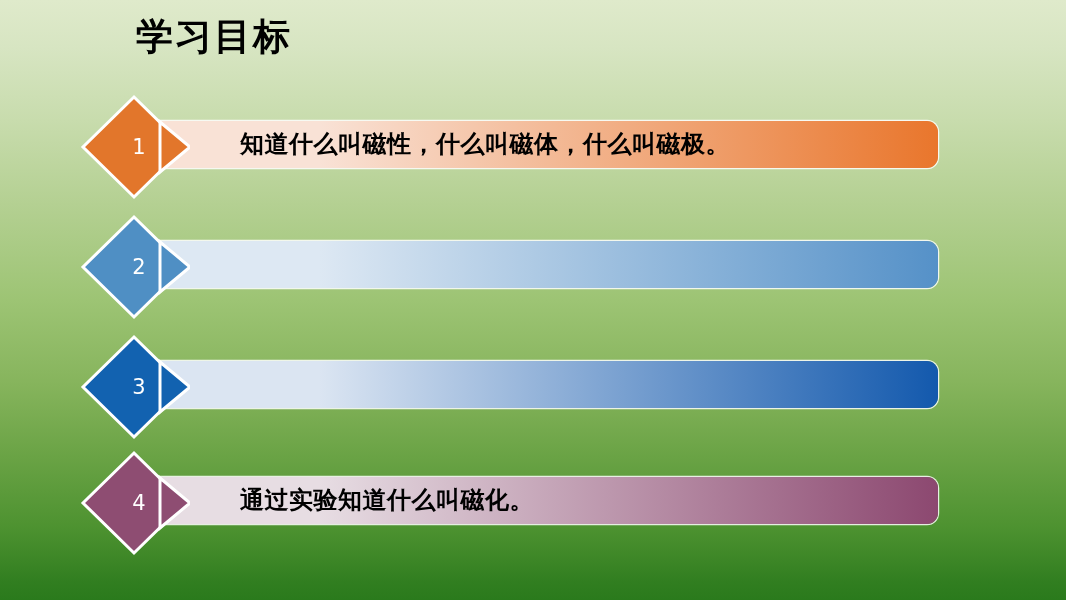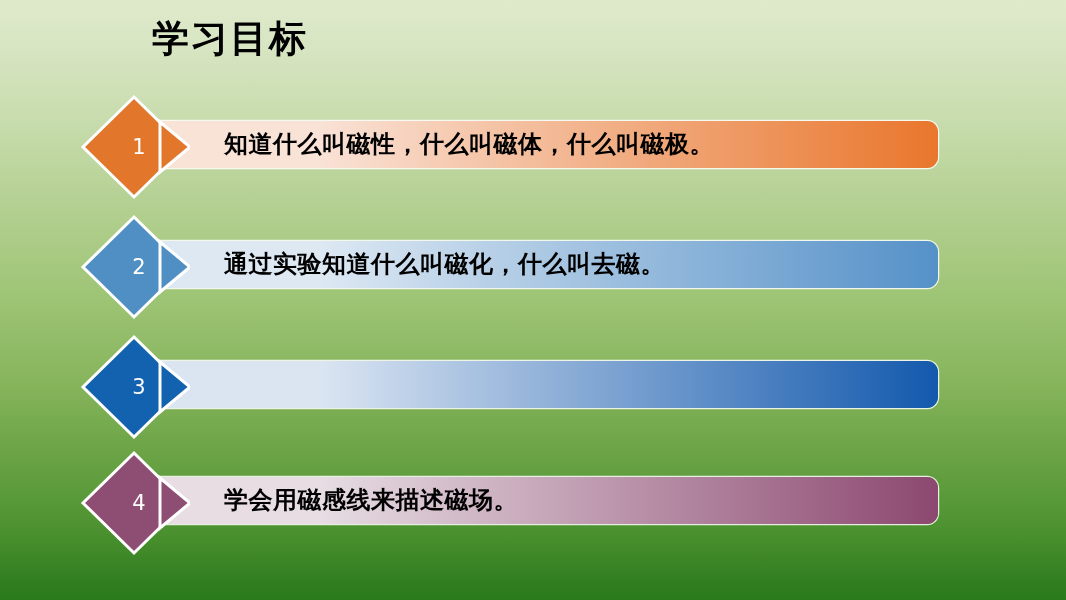"学习目标" #slide-title { font-family: none -> Liberation Mono, monospace; left: 152px -> 136px }
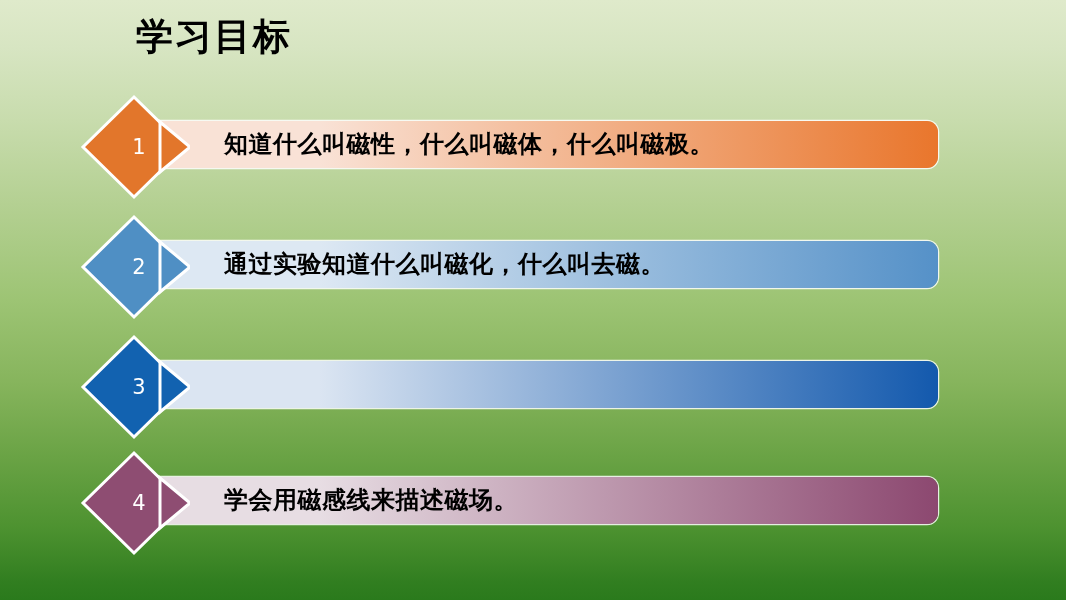"知道什么叫磁性，什么叫磁体，什么叫磁极。" .goal-text { left: 224px -> 240px }
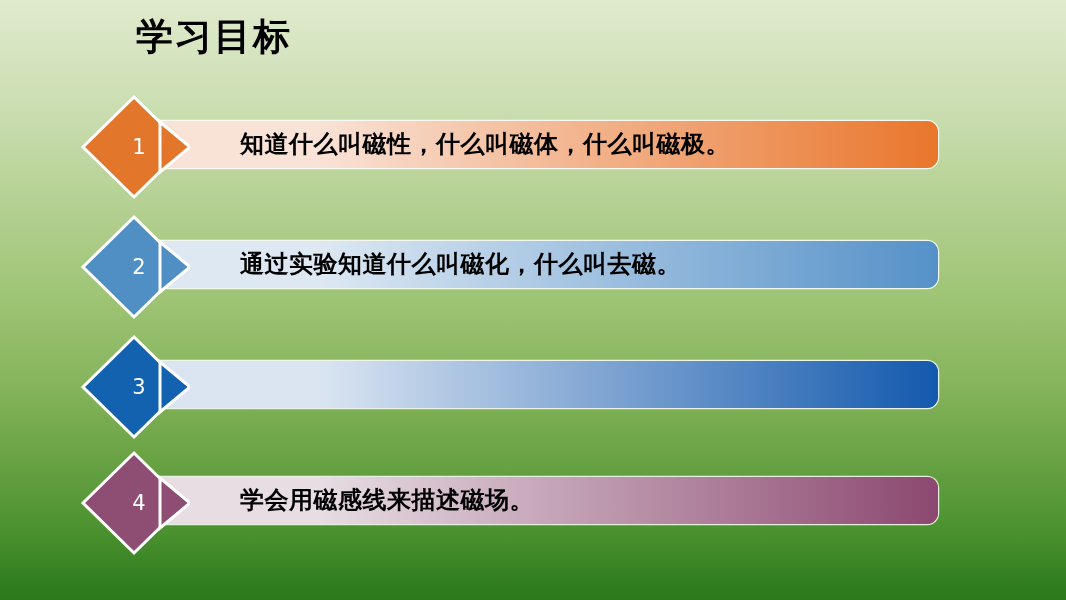"通过实验知道什么叫磁化，什么叫去磁。" div.goal-text { html: <div>通过实验知道什么叫磁化，什么叫去磁。</div> -> none }
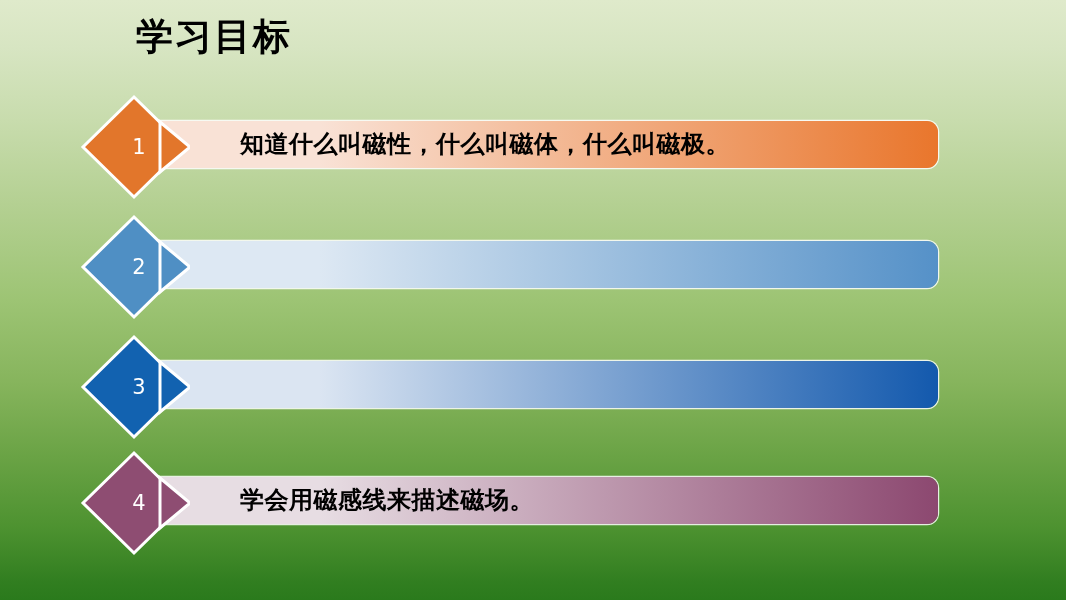"学会用磁感线来描述磁场。" div.goal-text { text: 学会用磁感线来描述磁场 -> 通过实验知道什么叫磁化 }
